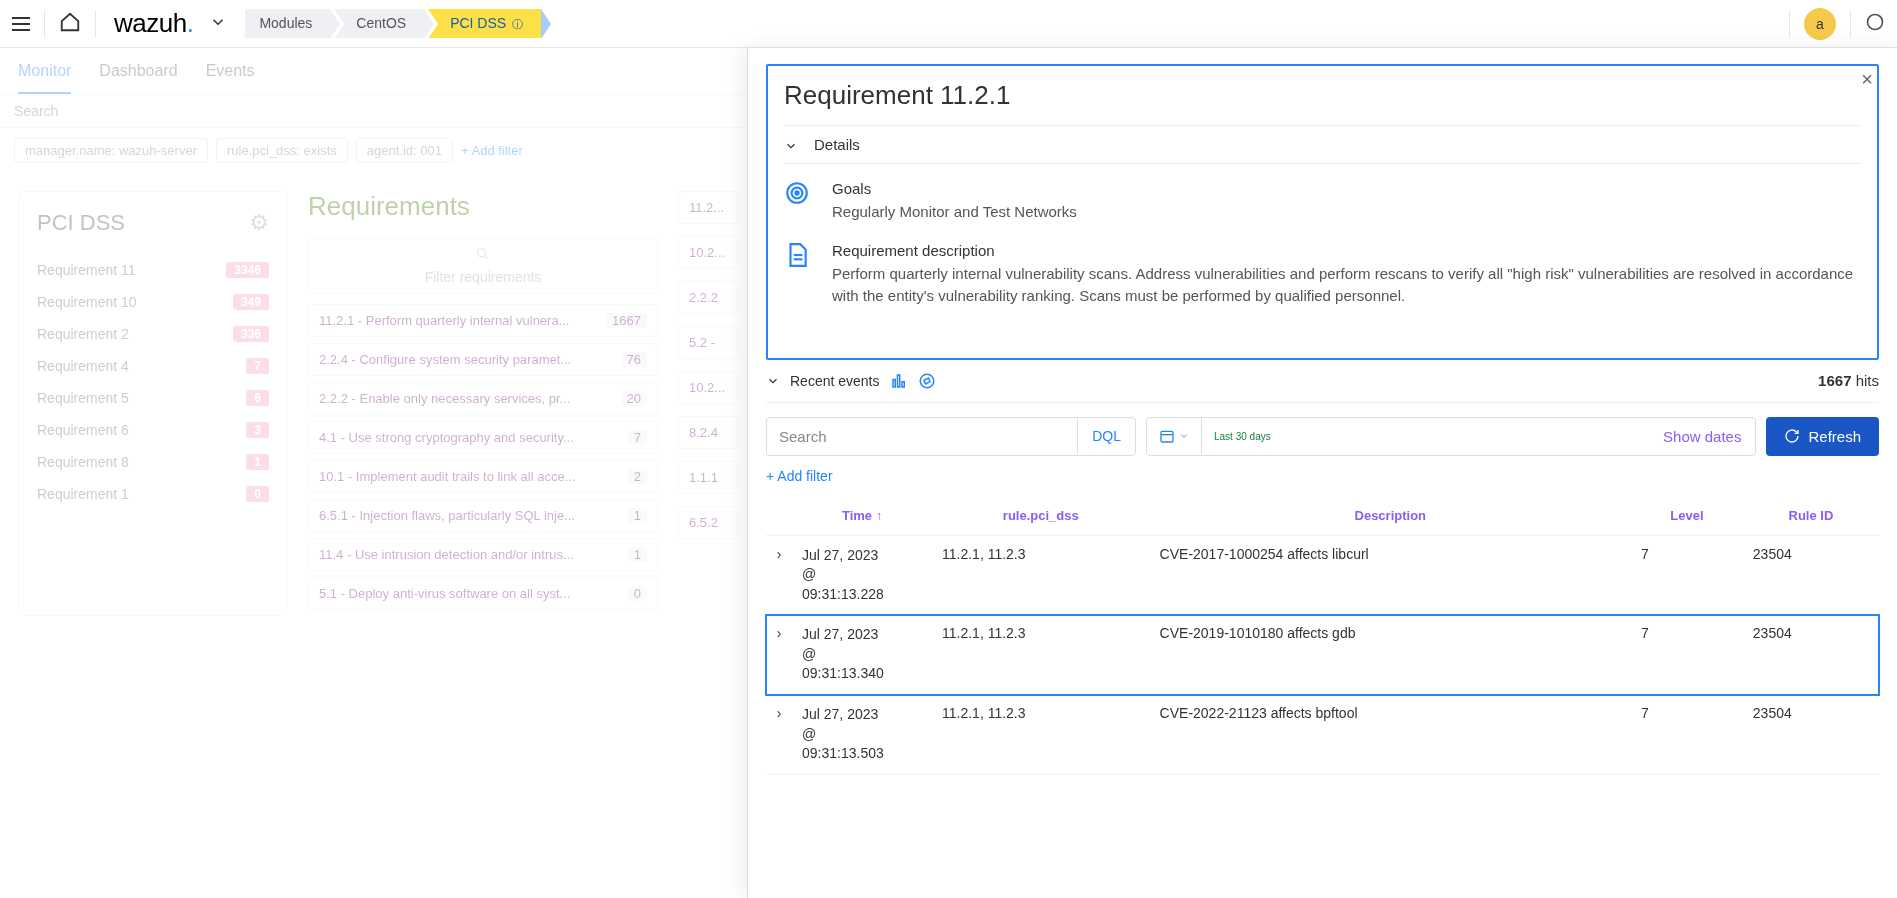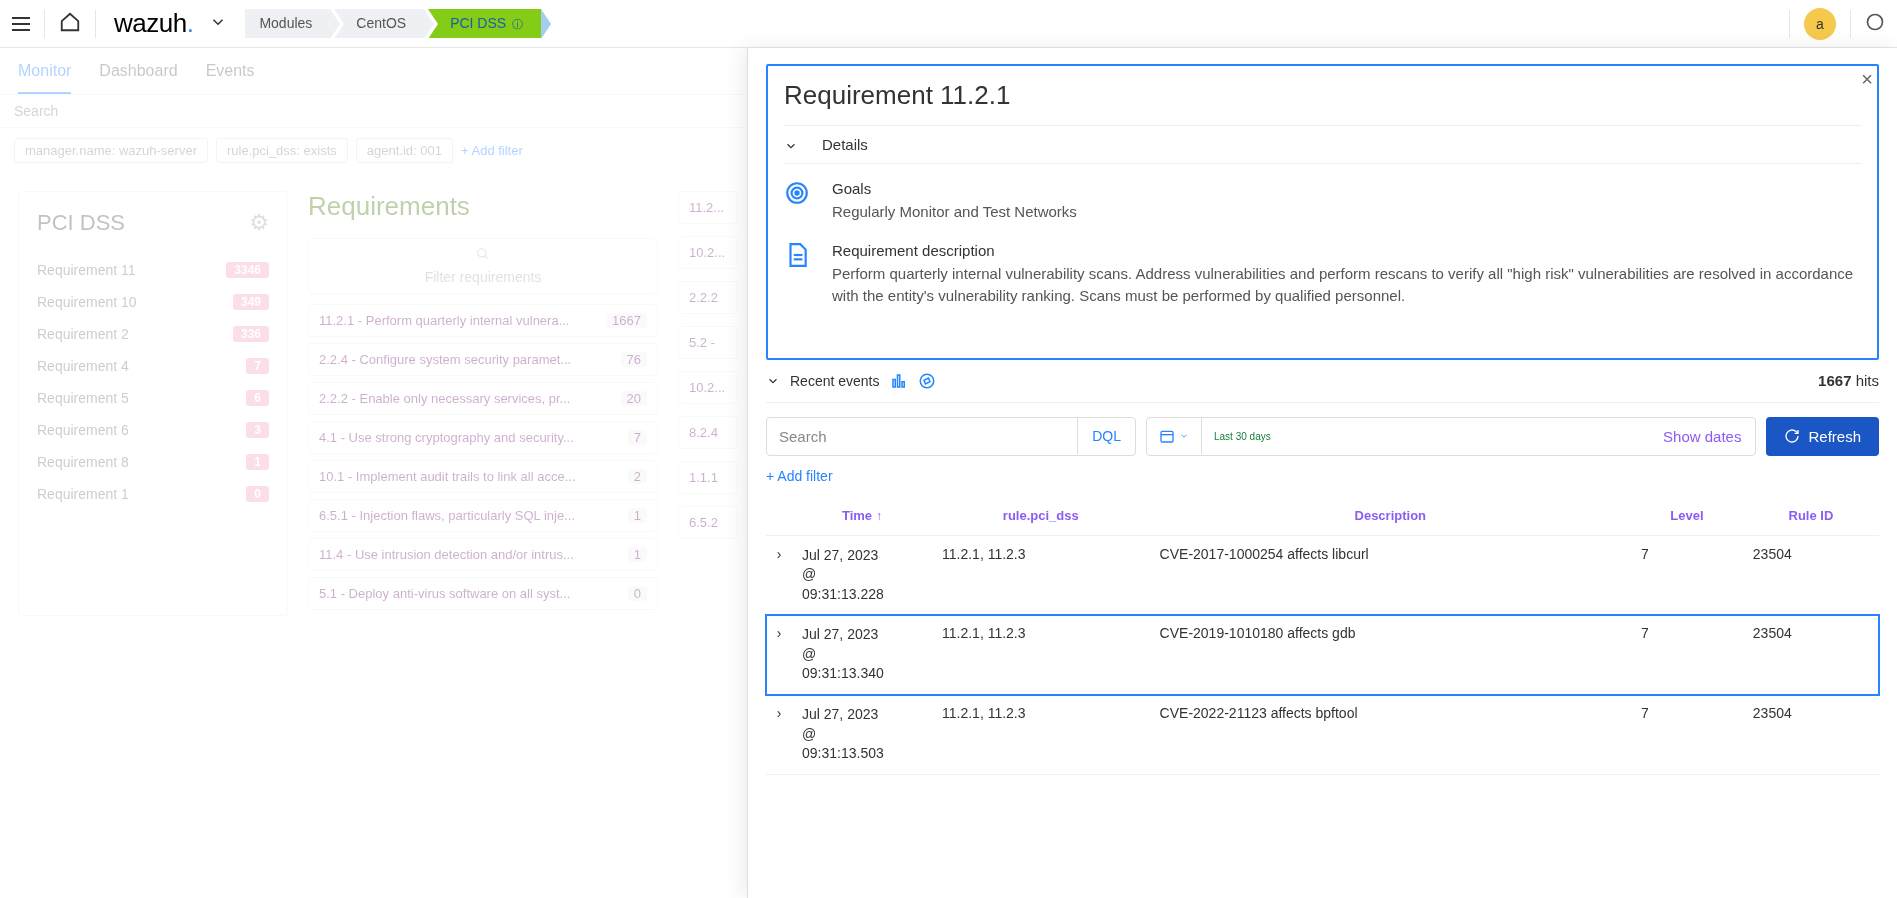"PCI DSS ⓘ" .crumb.active { background: #84cc16 -> #fde047 }
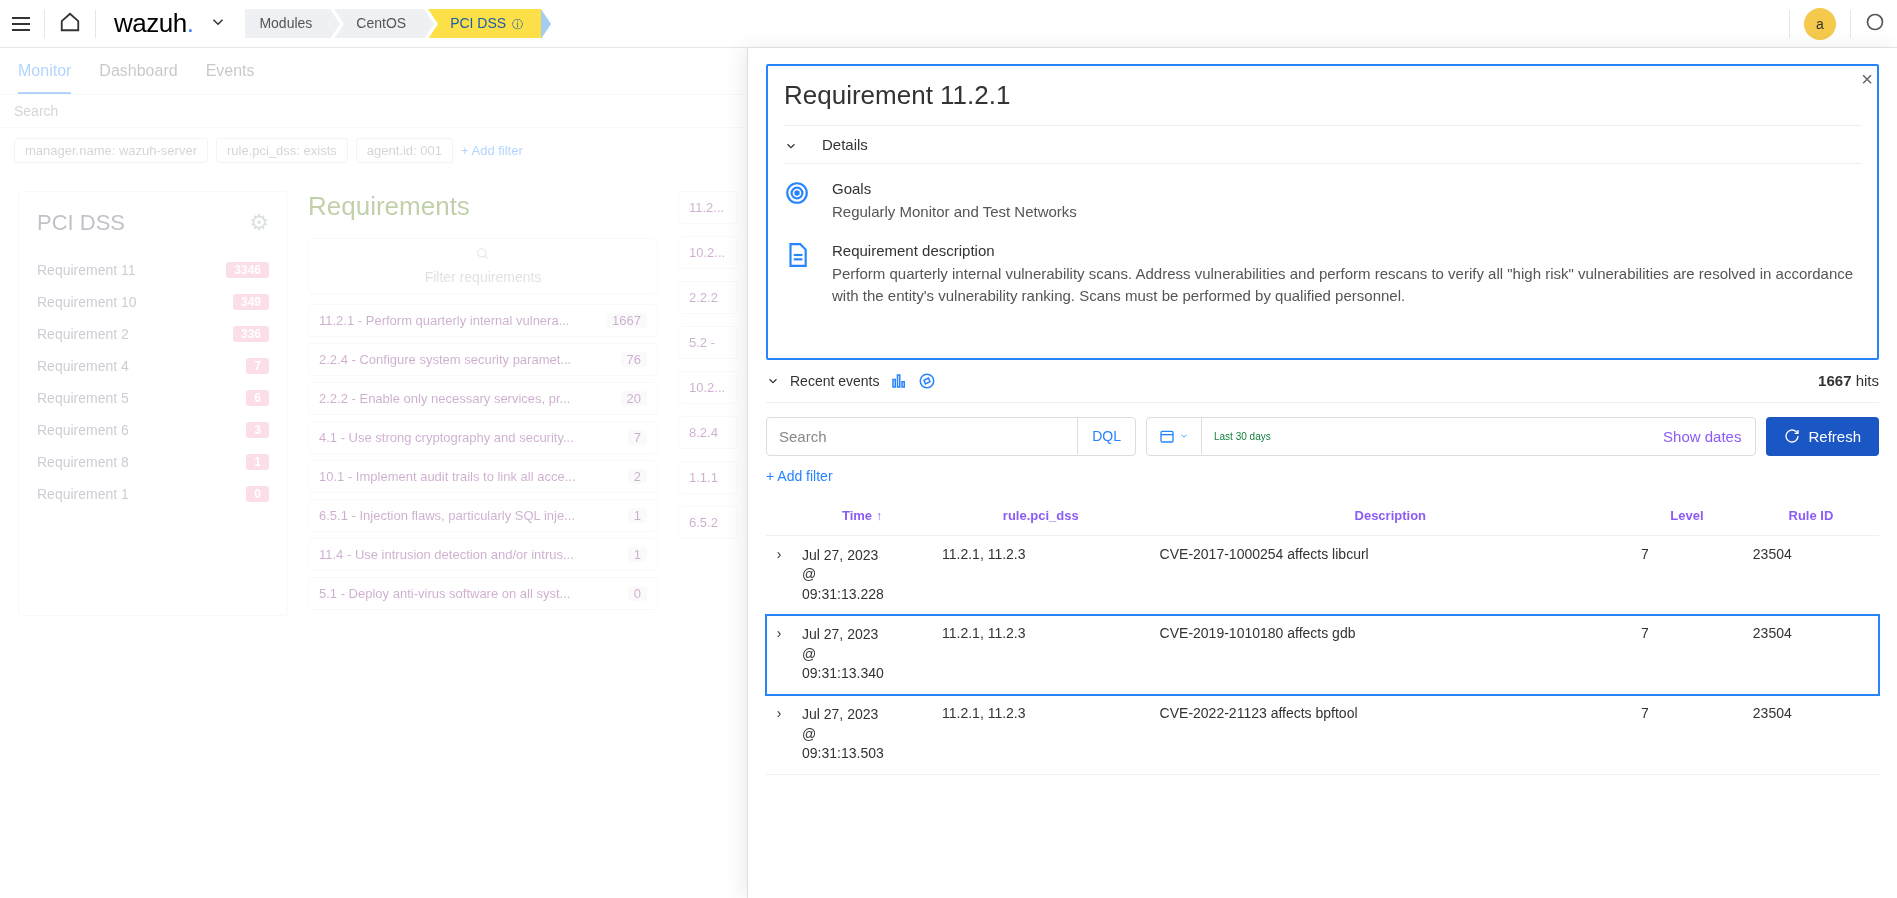"Details" .accordion-header { gap: 24px -> 16px }
